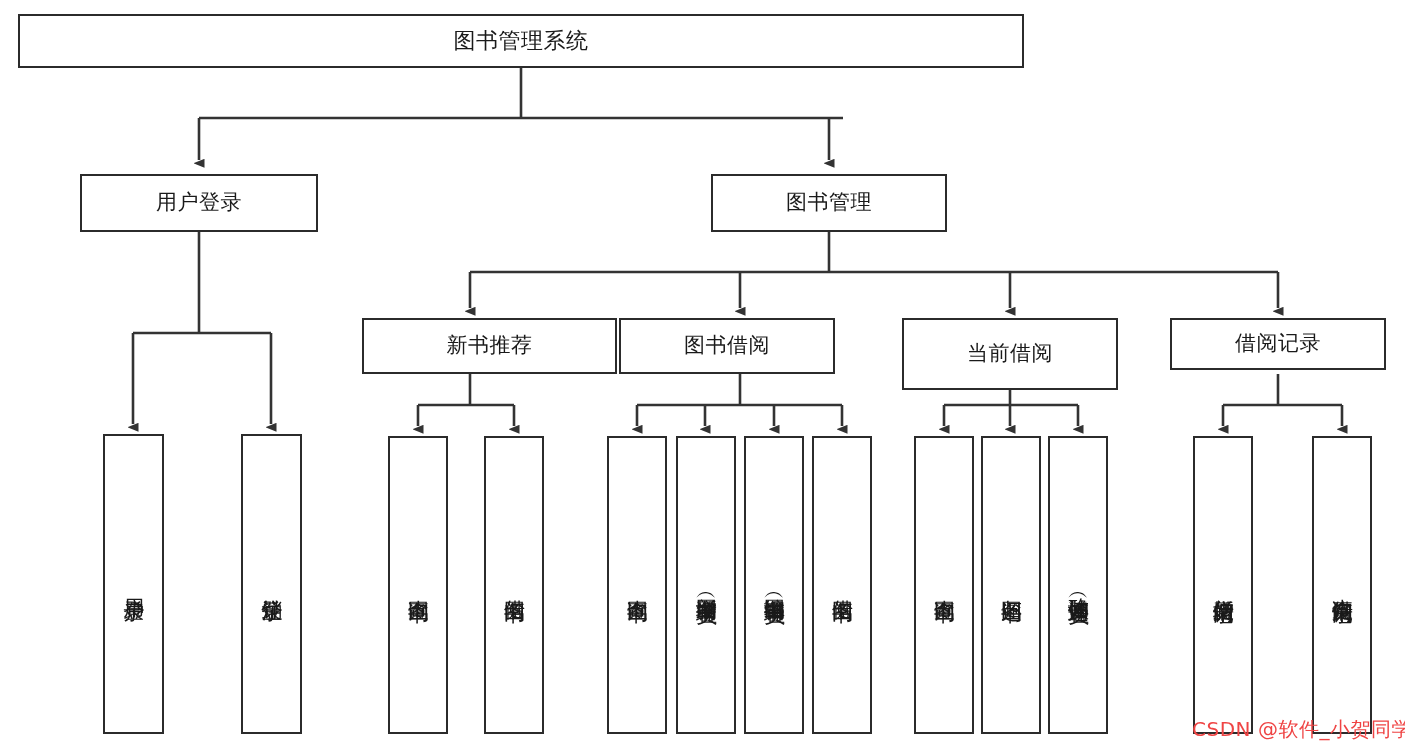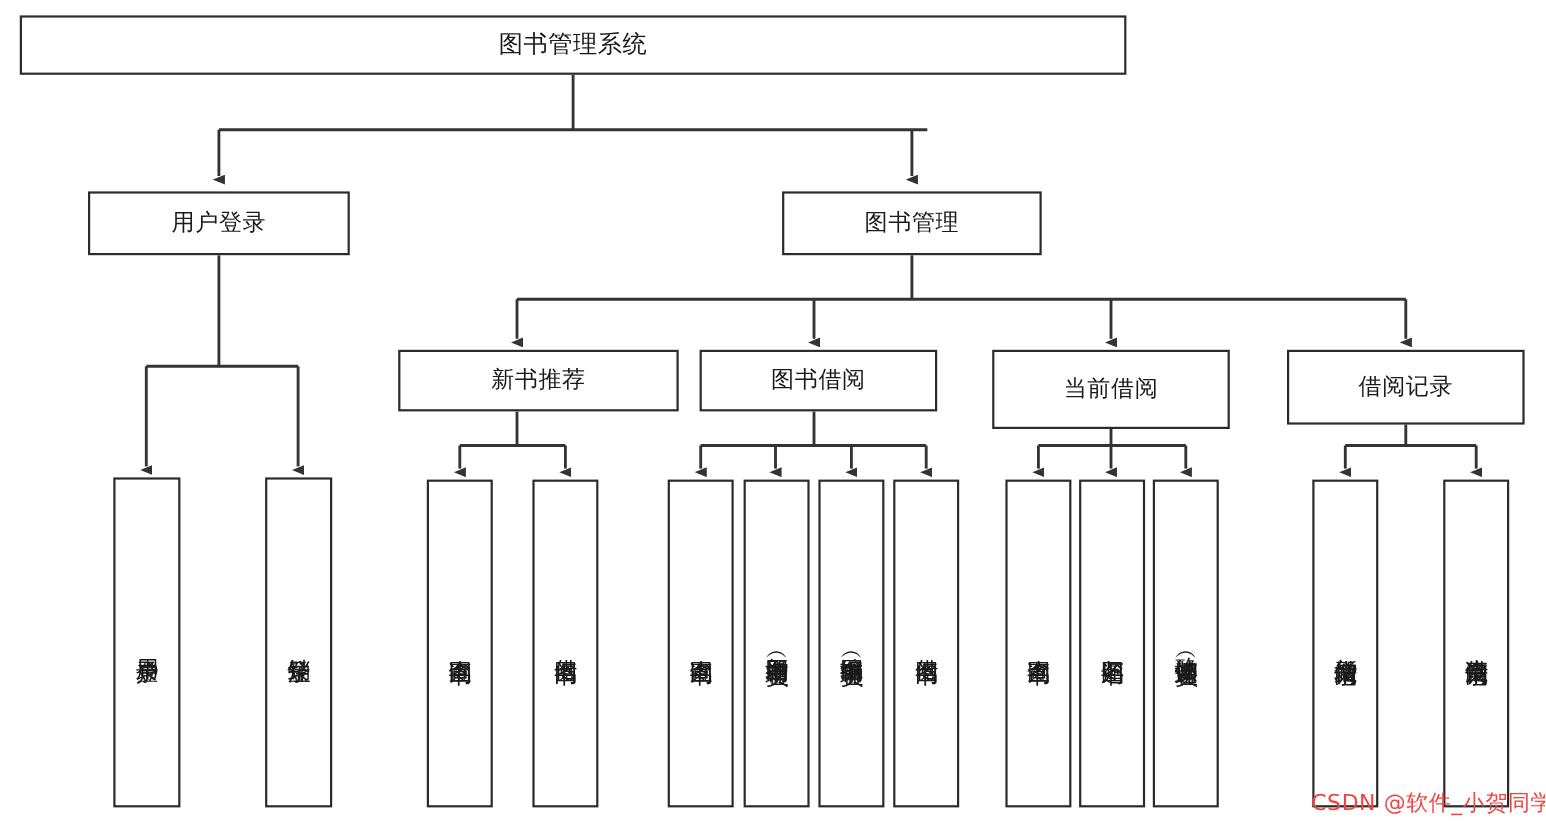"图书借阅" div.node { left: 636px -> 619px }
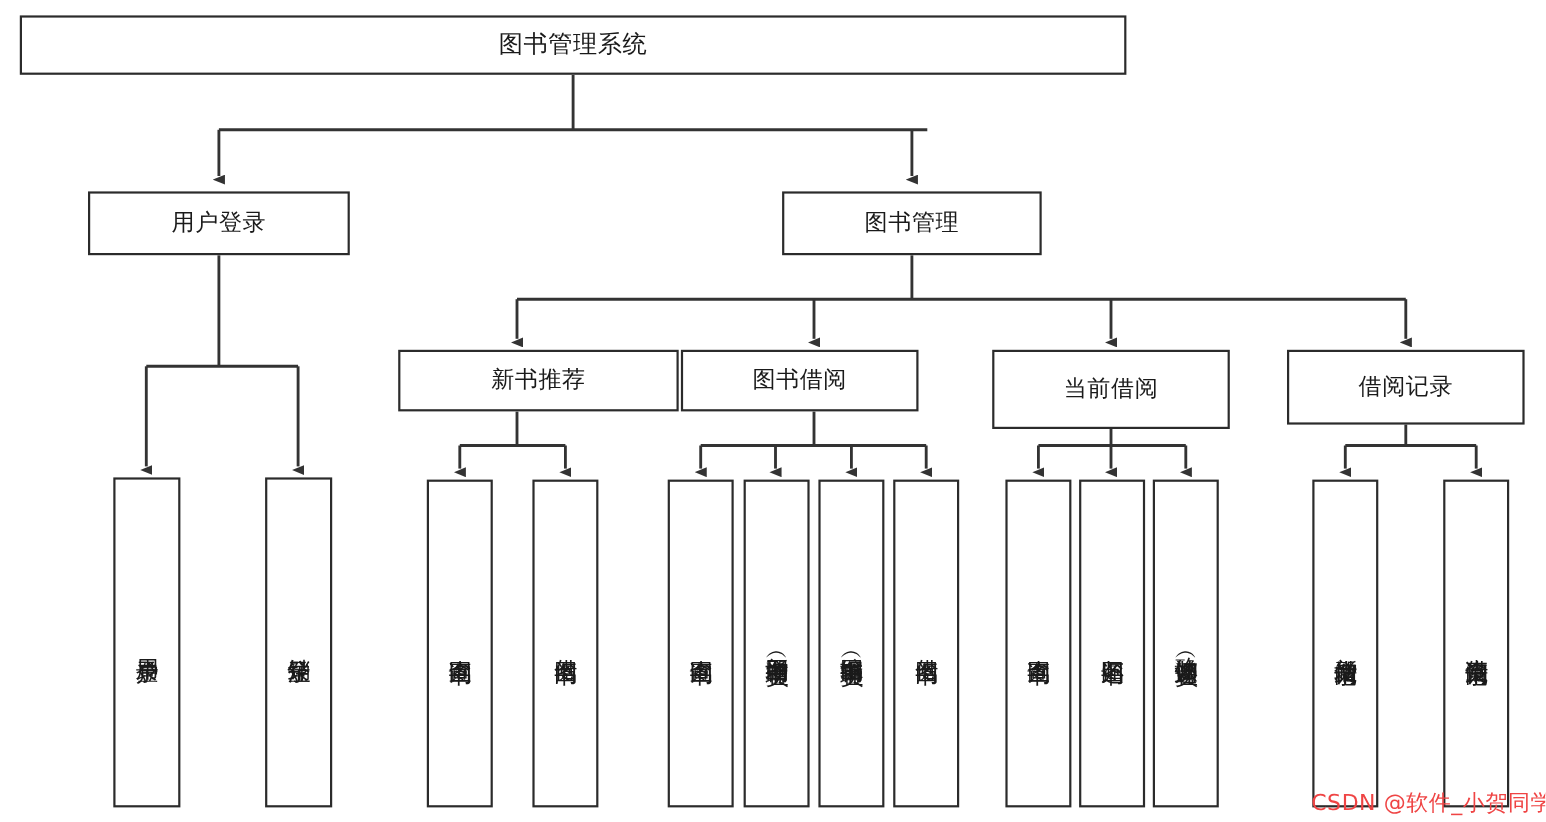"借阅记录" div.node { height: 68px -> 52px }
